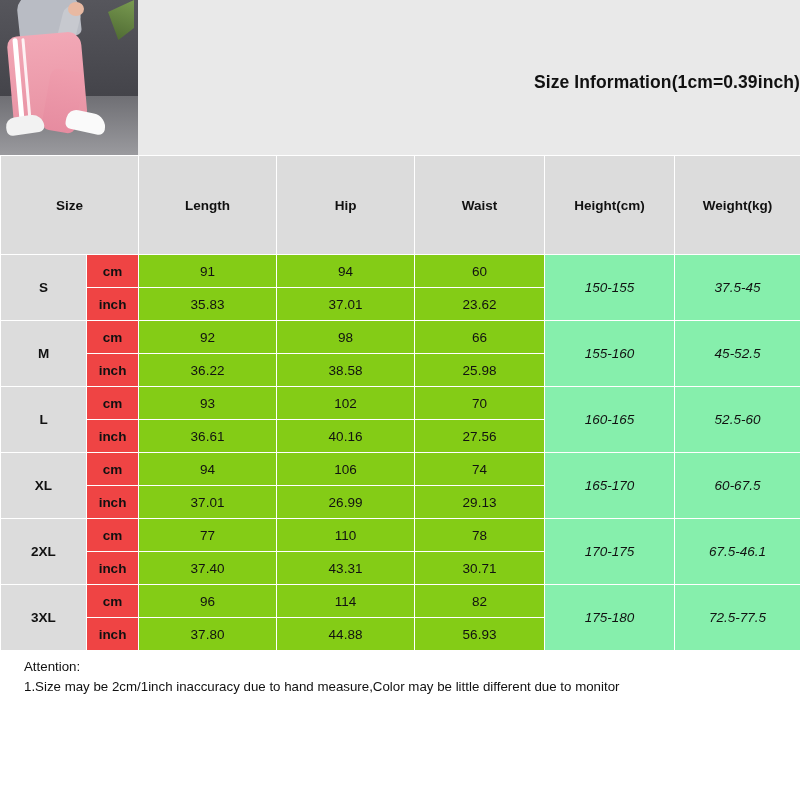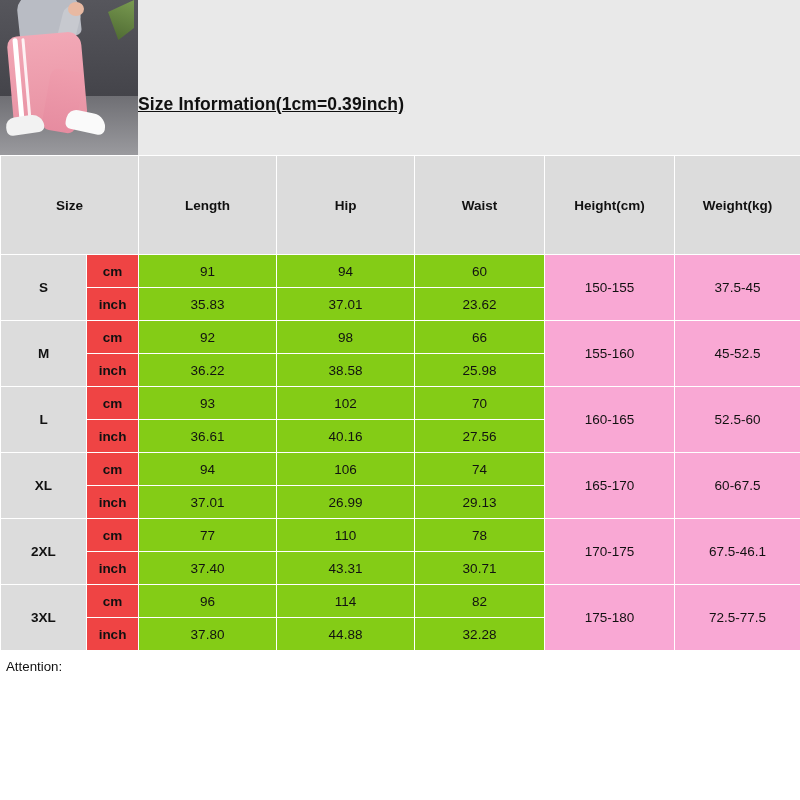"Size Information(1cm=0.39inch)" .header-title-wrap { justify-content: flex-start -> flex-end; padding-top: 94px -> 72px; text-decoration: underline -> none }
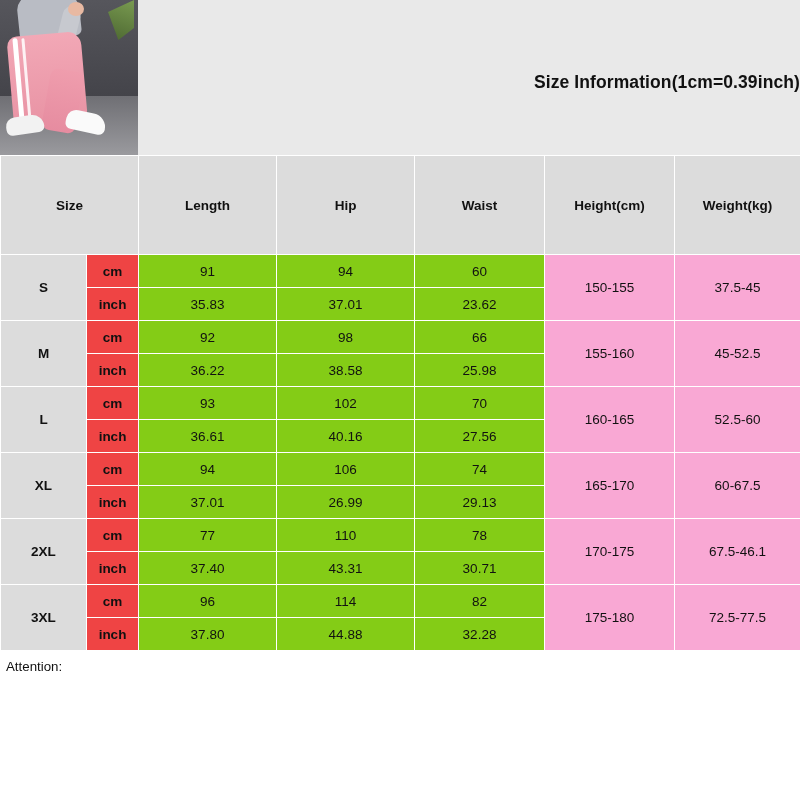"150-155" .cell-hw { background: #f9a8d4 -> #86efac; font-style: none -> italic }
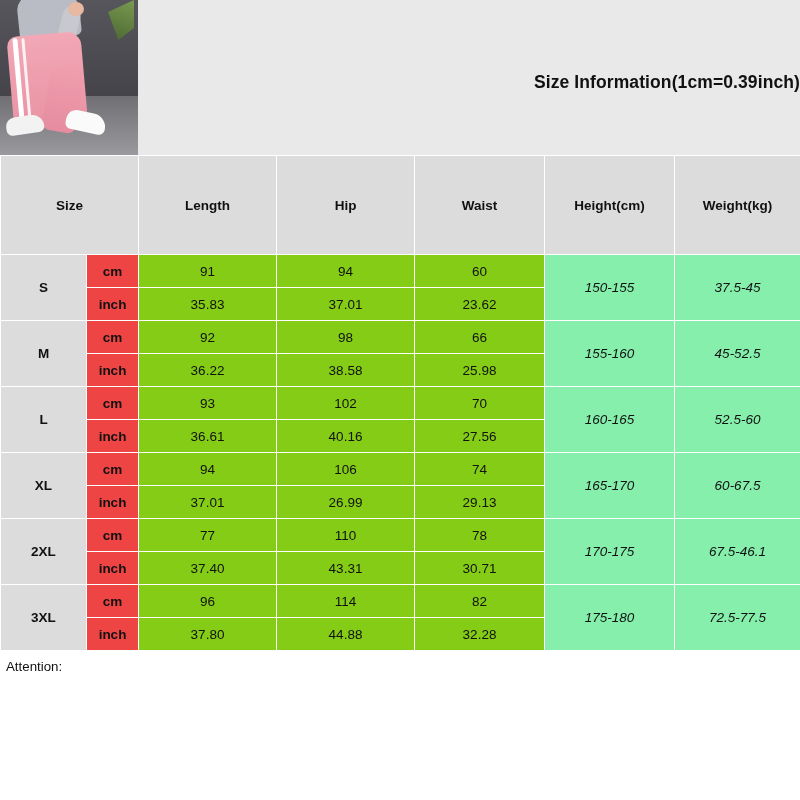"32.28" td.cell-val { text: 32.28 -> 56.93 }
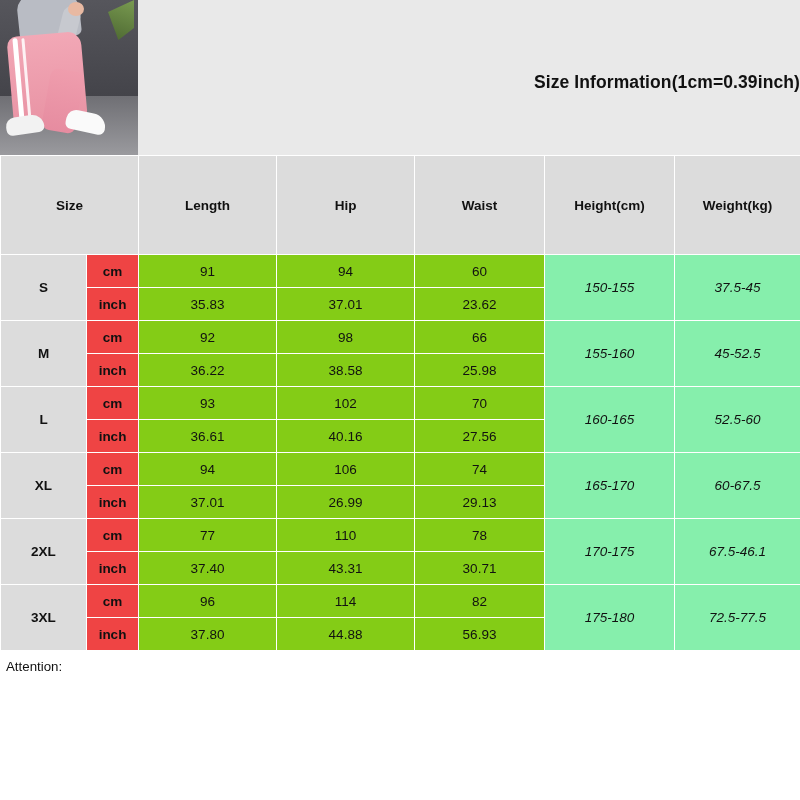"Attention:" .attention { padding: 6px 6px 0 6px -> 6px 6px 0 24px }
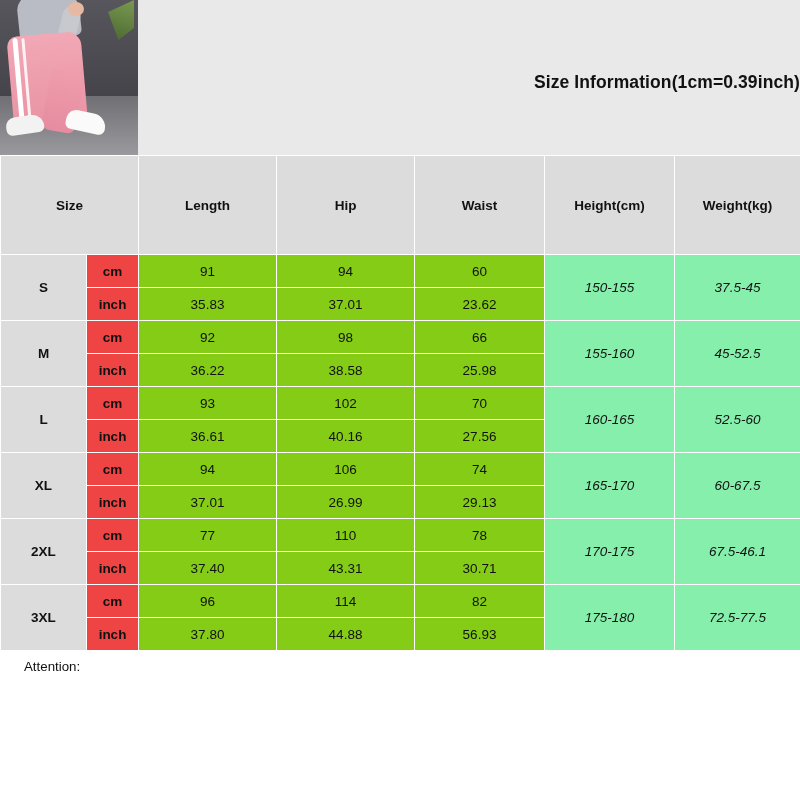"1.Size may be 2cm/1inch inaccuracy" div.line { html: none -> <div>1.Size may be 2cm/1inch inaccuracy due to hand measure,Color may be little different due to monitor</div> }
